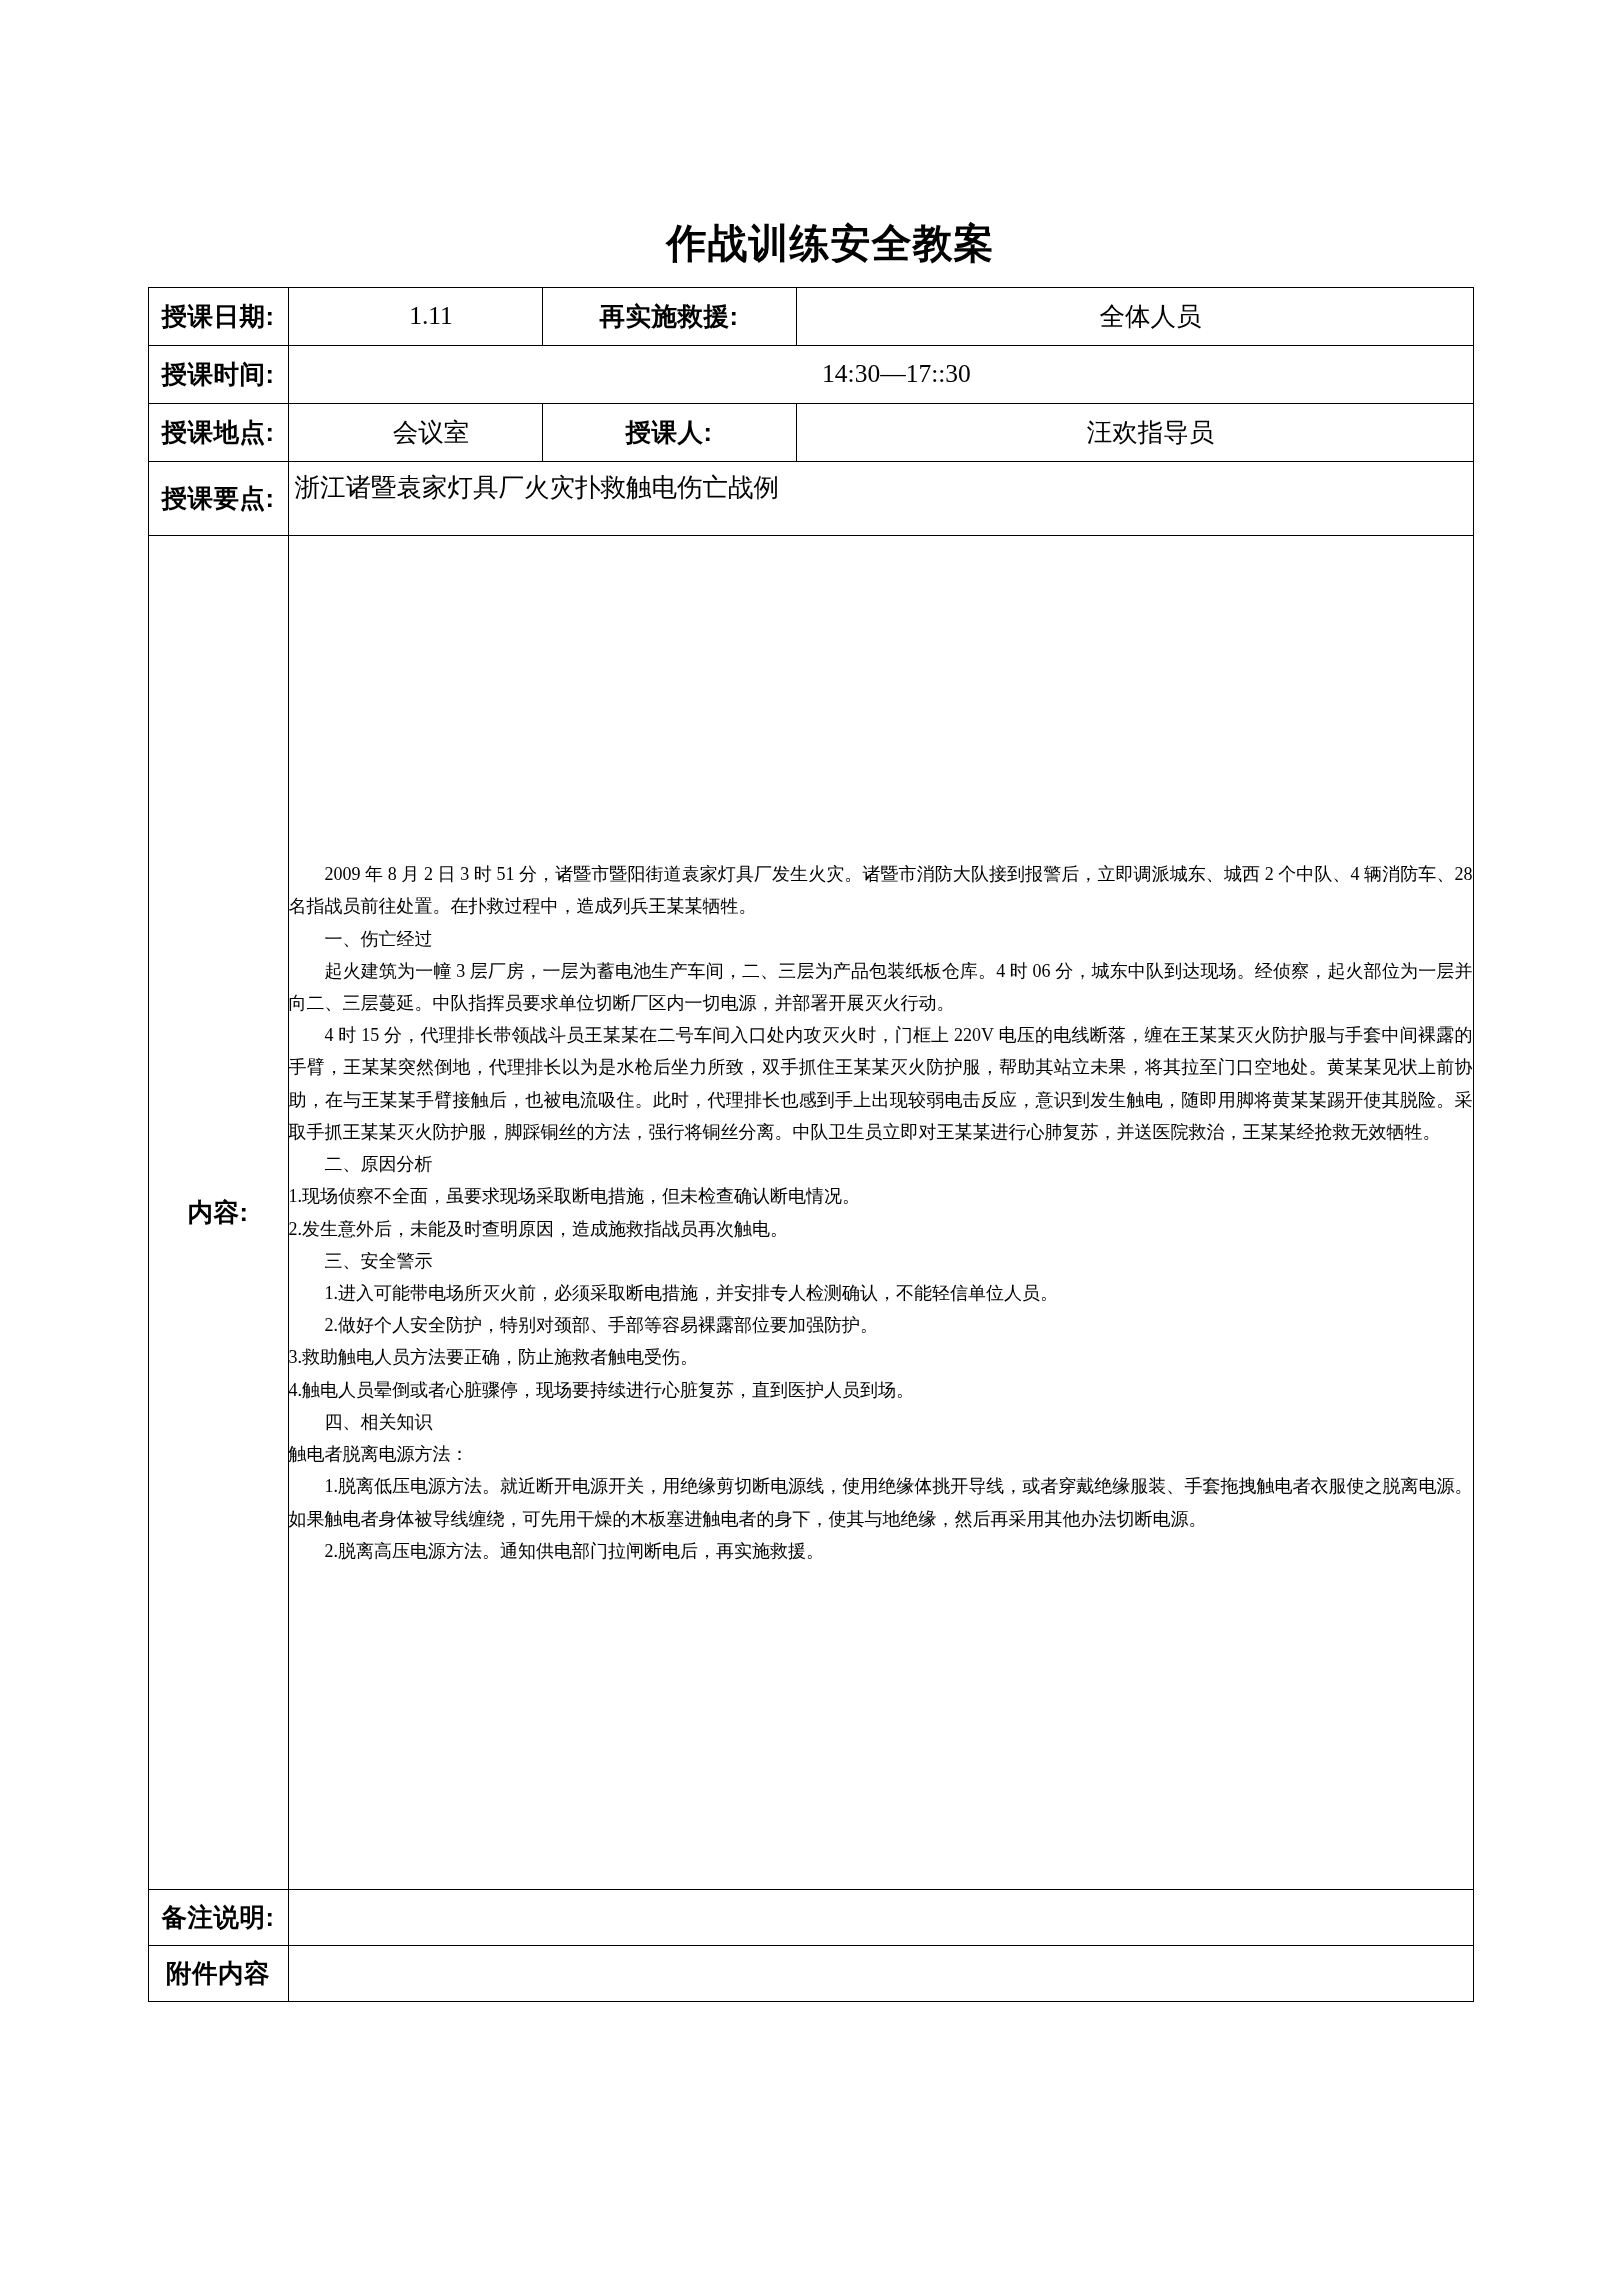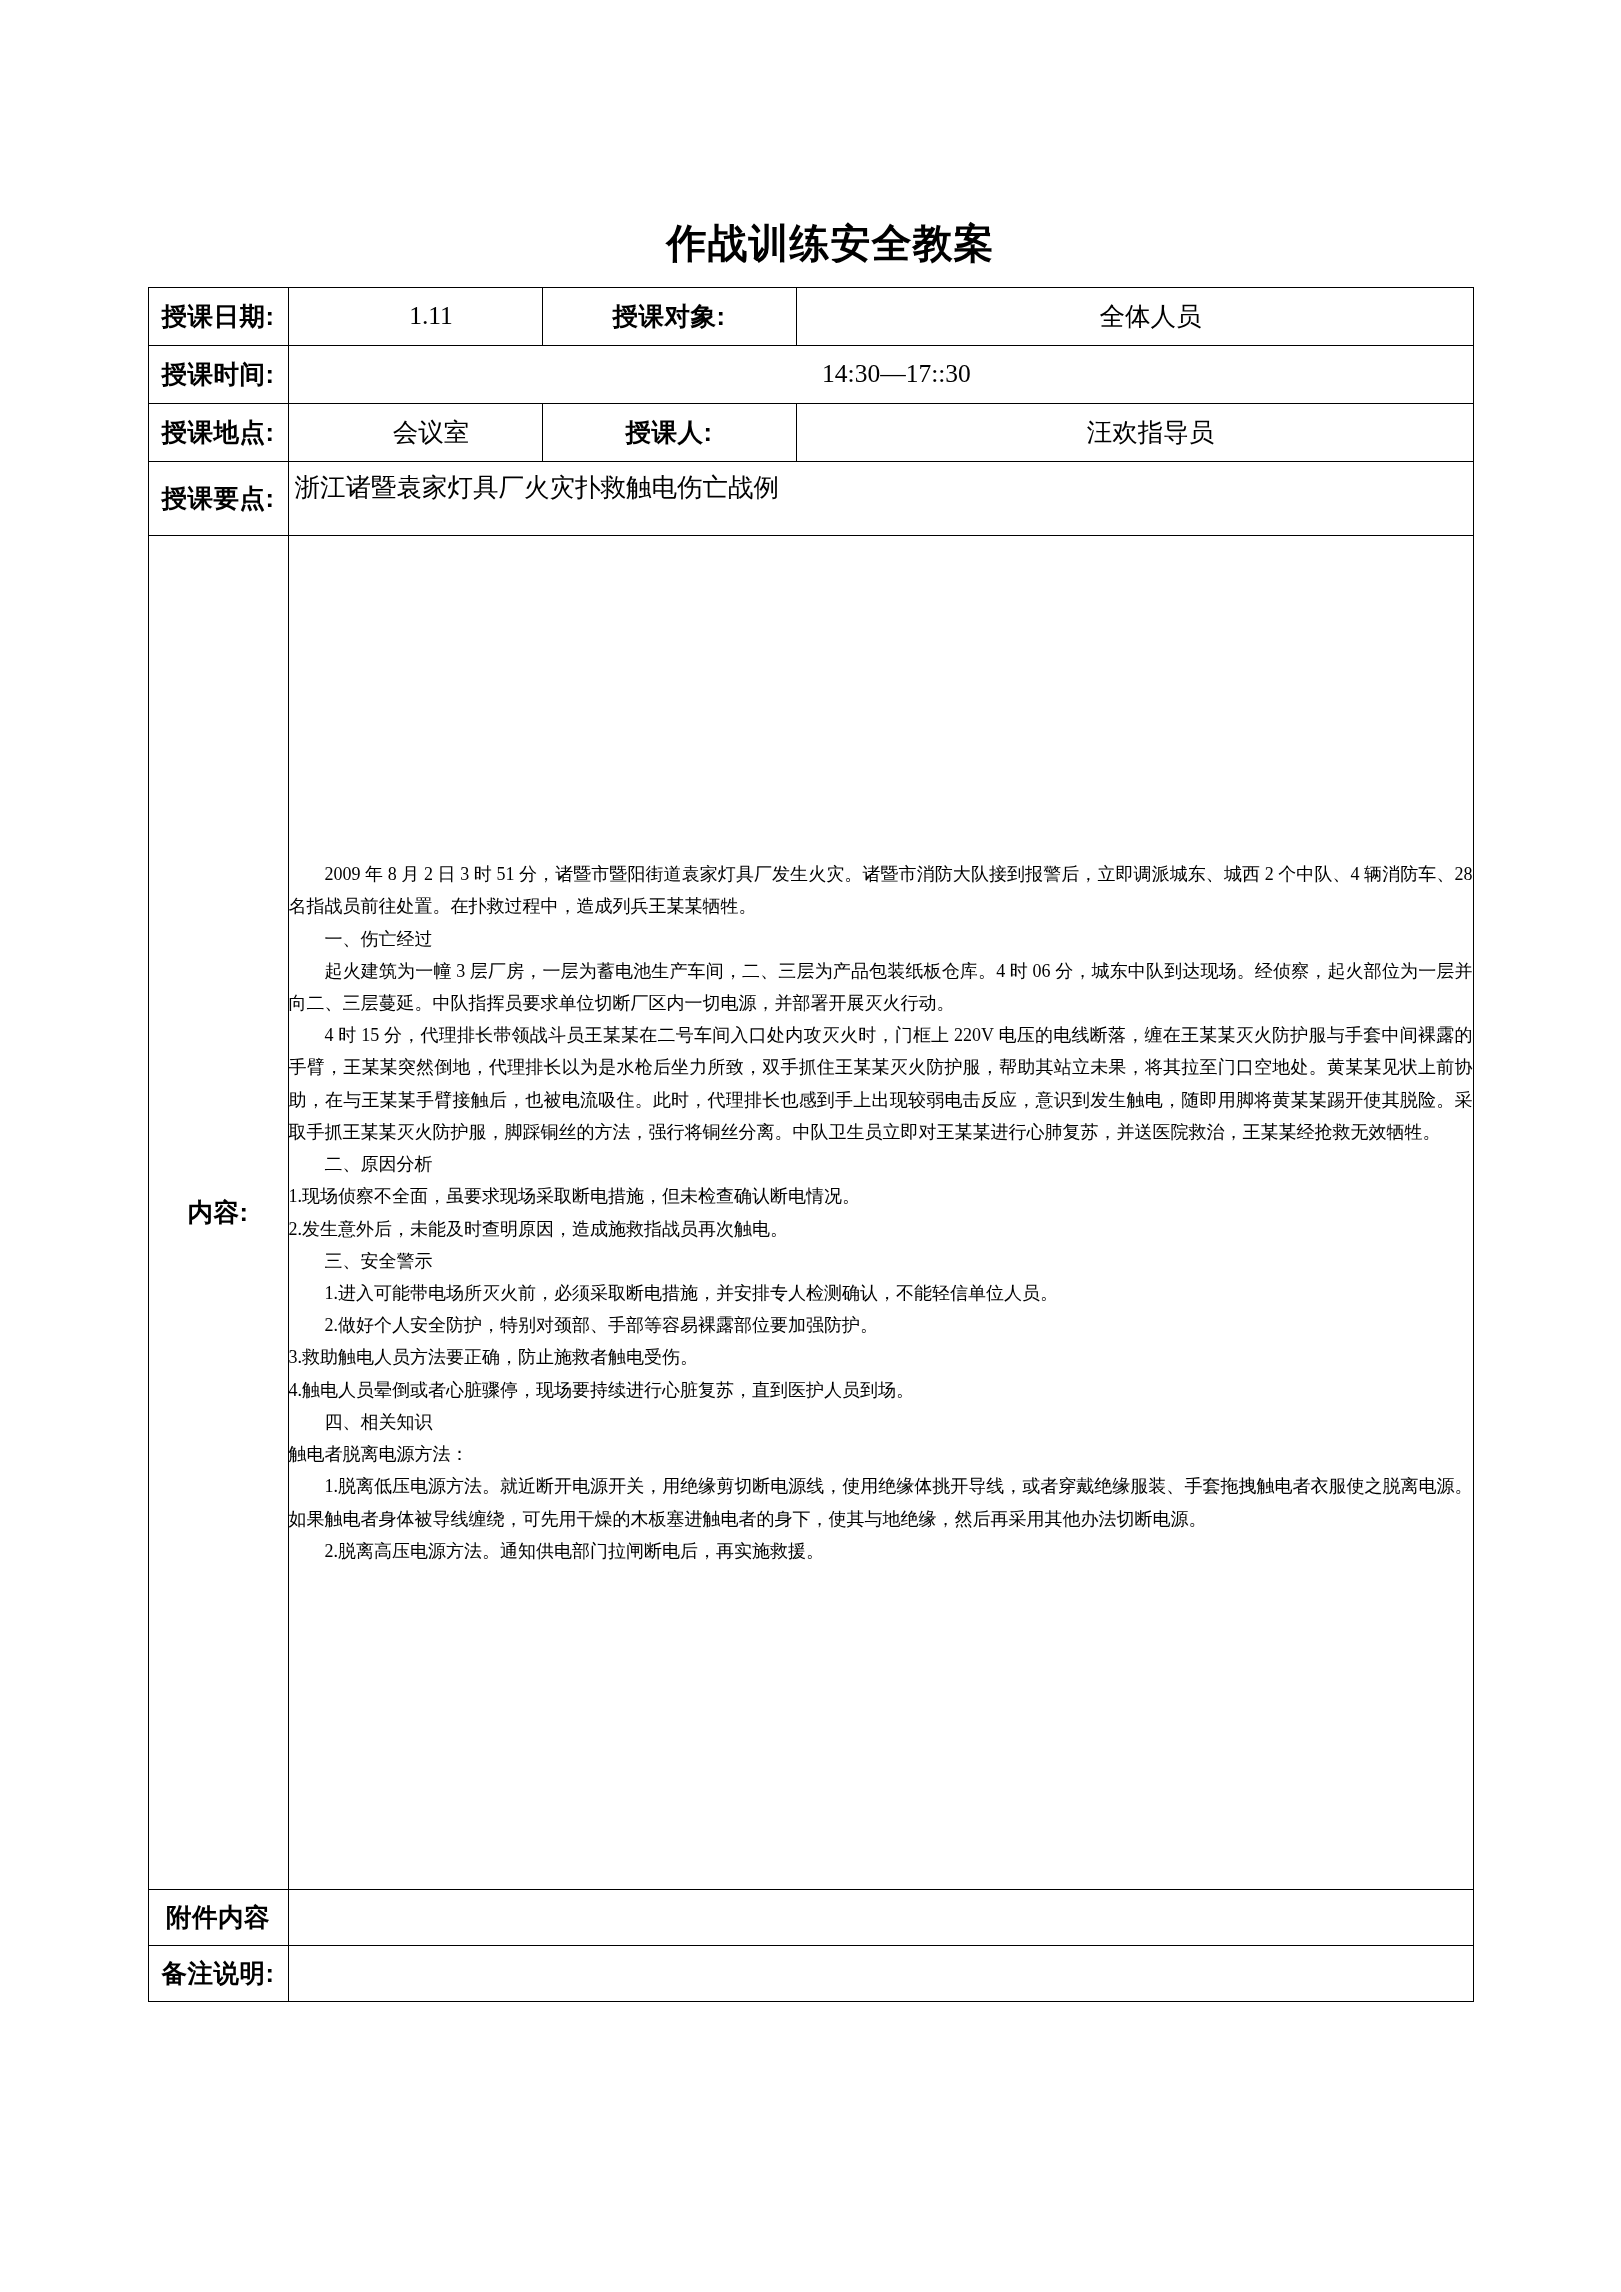"授课对象:" div.lbl { text: 授课对象 -> 再实施救援 }
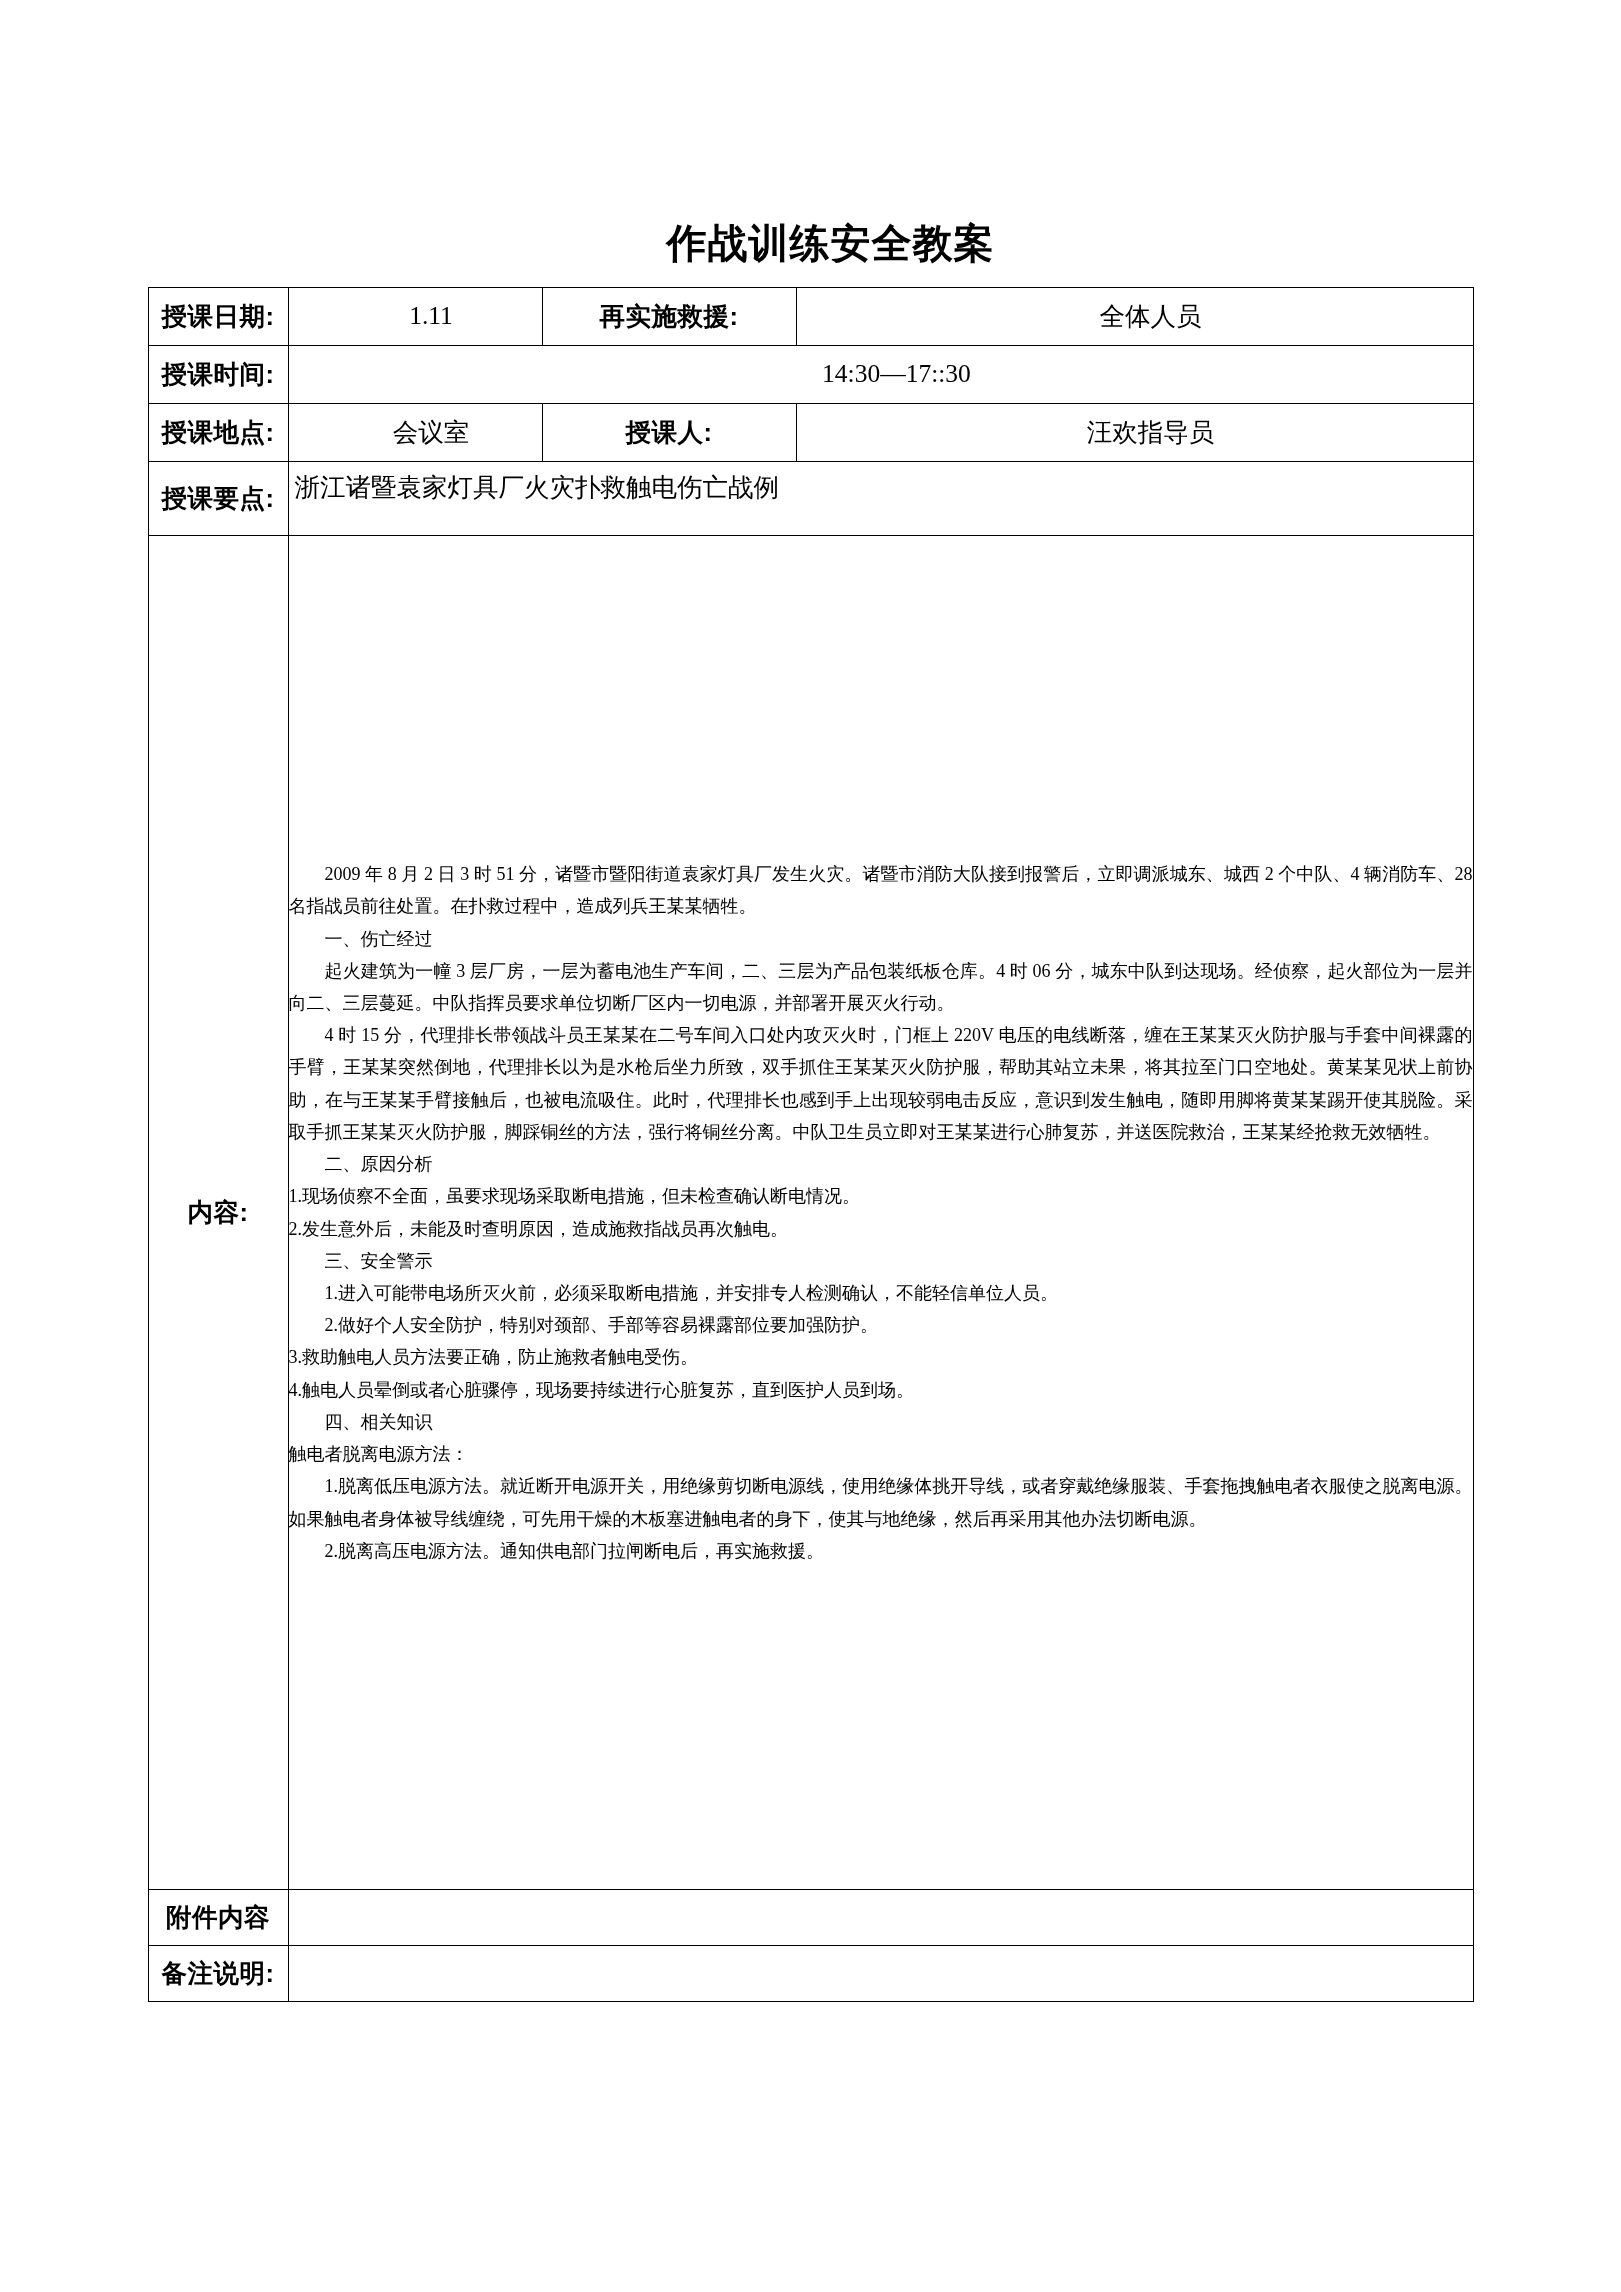"附件内容" tr { order: before "备注说明:" -> after "备注说明:" }
